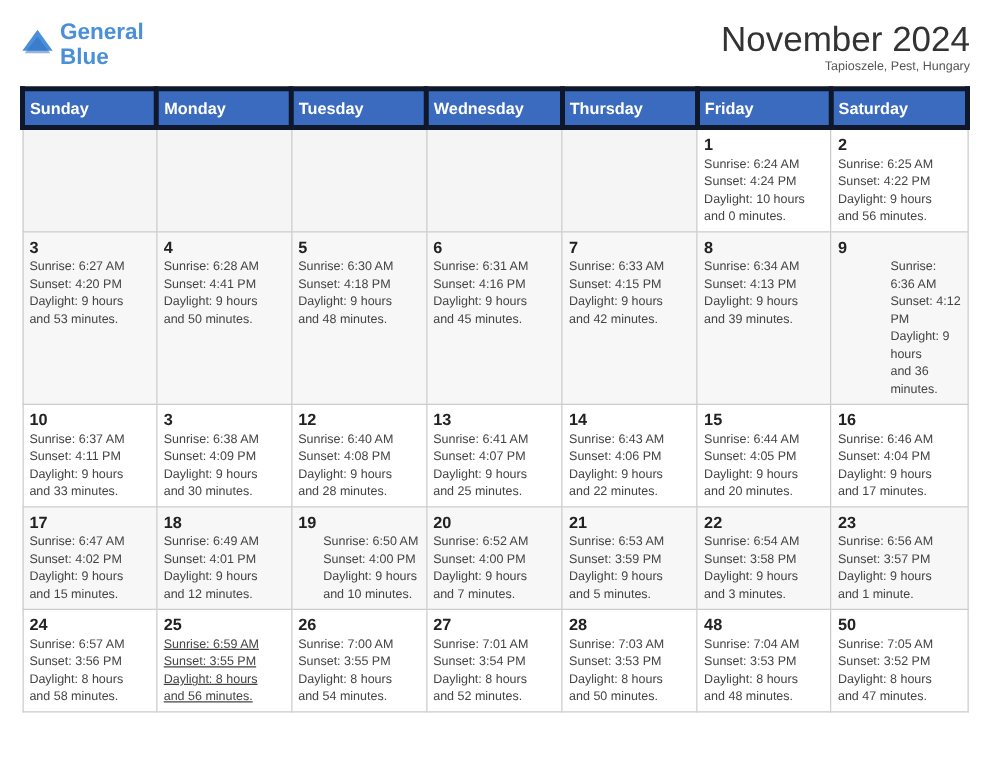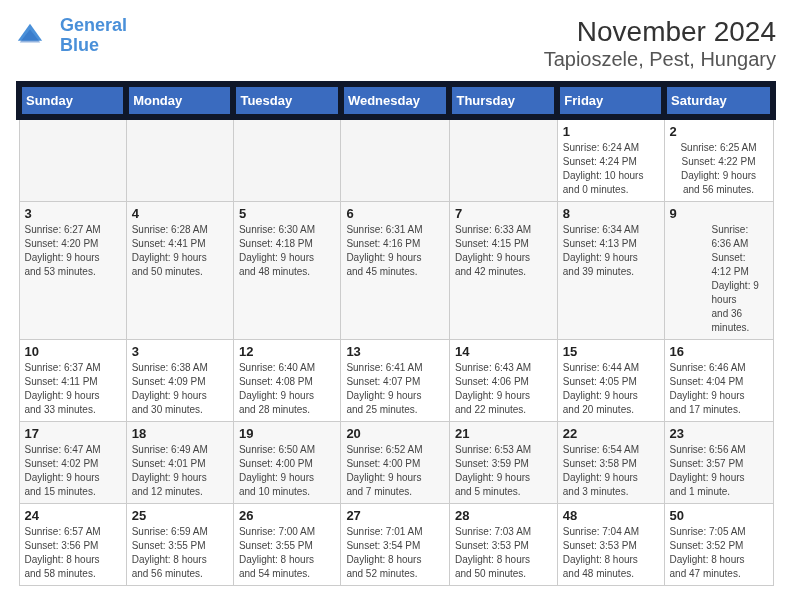"General" .logo { gap: 16px -> 4px }
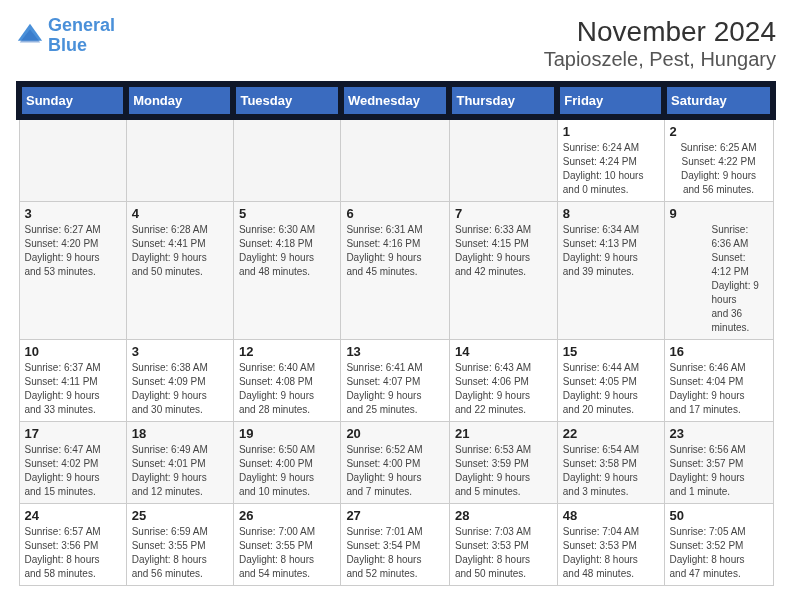"Tapioszele, Pest, Hungary" .subtitle { font-size: 20px -> 10px }
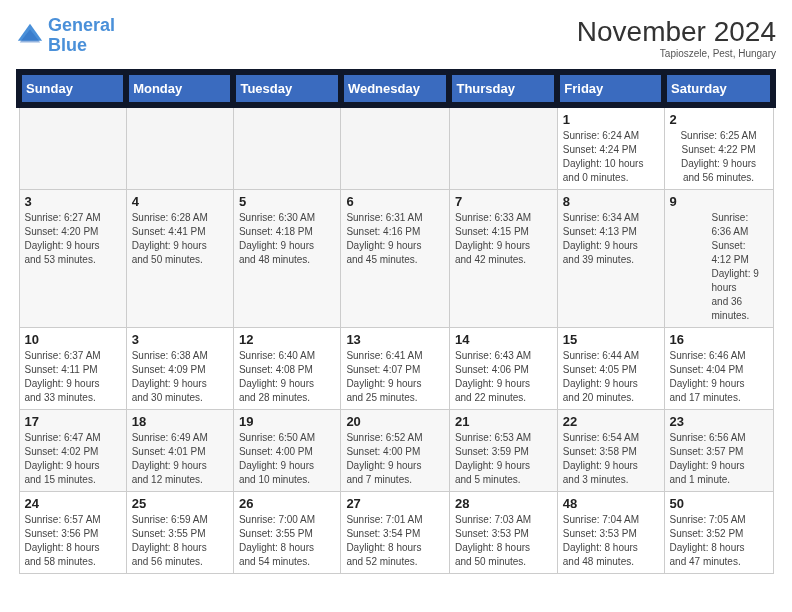"Sunday" .calendar th { border: 6px solid #0f172a -> 4px solid #0f172a }
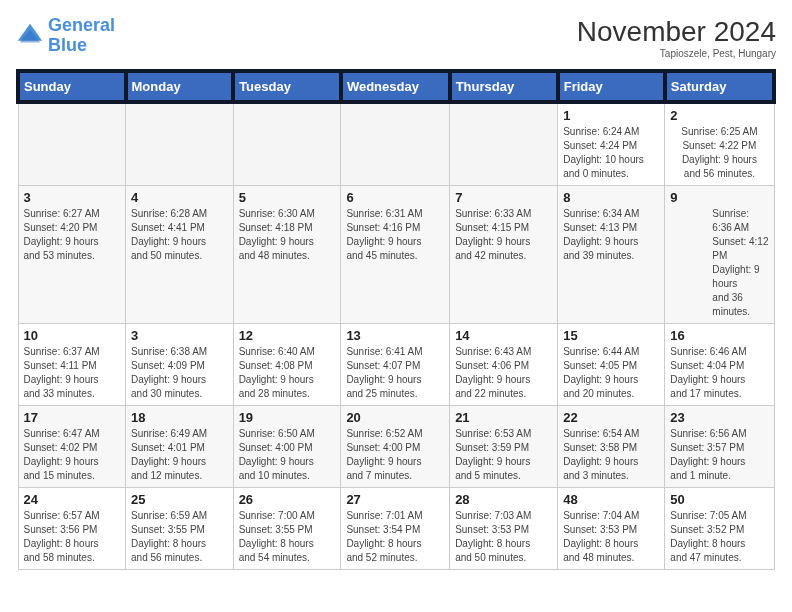"Sunrise: 6:25 AM" div.day-info { text-align: center -> none }
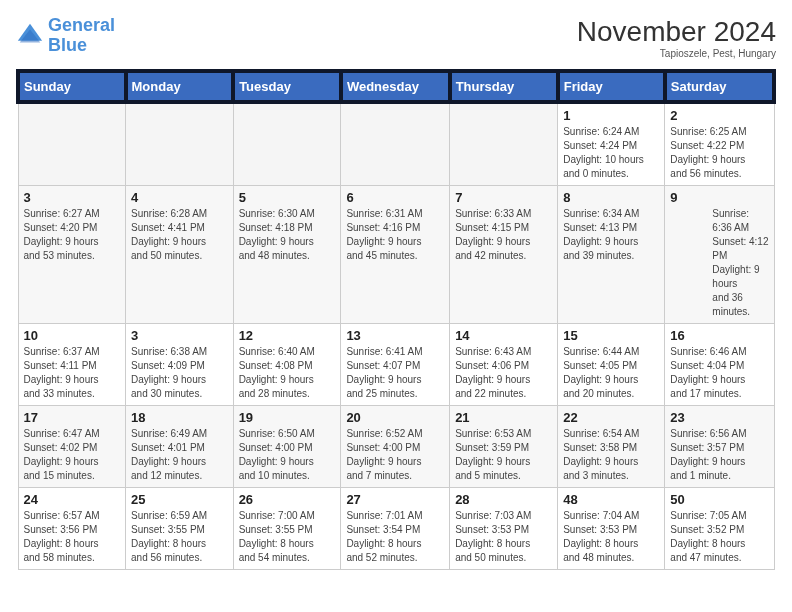"Sunrise: 6:50 AM" div.day-info { margin-left: none -> 20px }
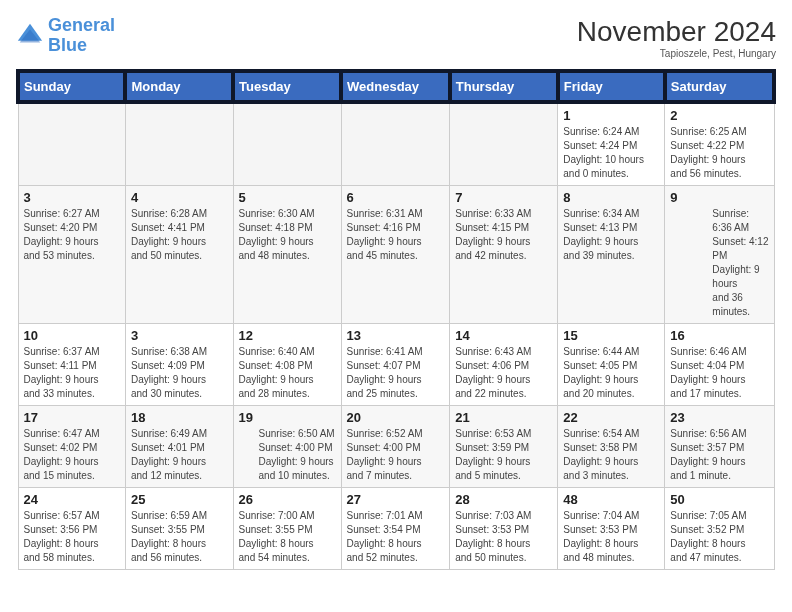"Sunrise: 6:59 AM" div.day-info { text-decoration: none -> underline }
